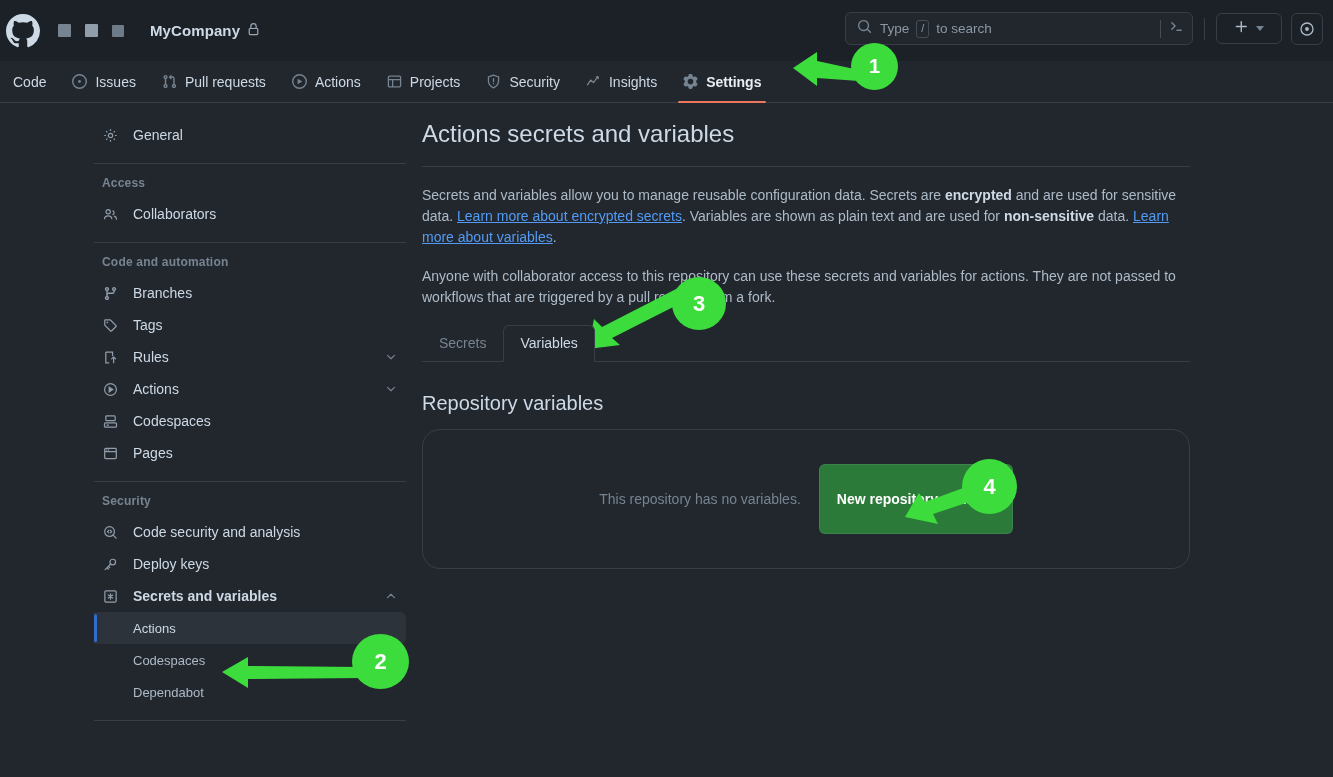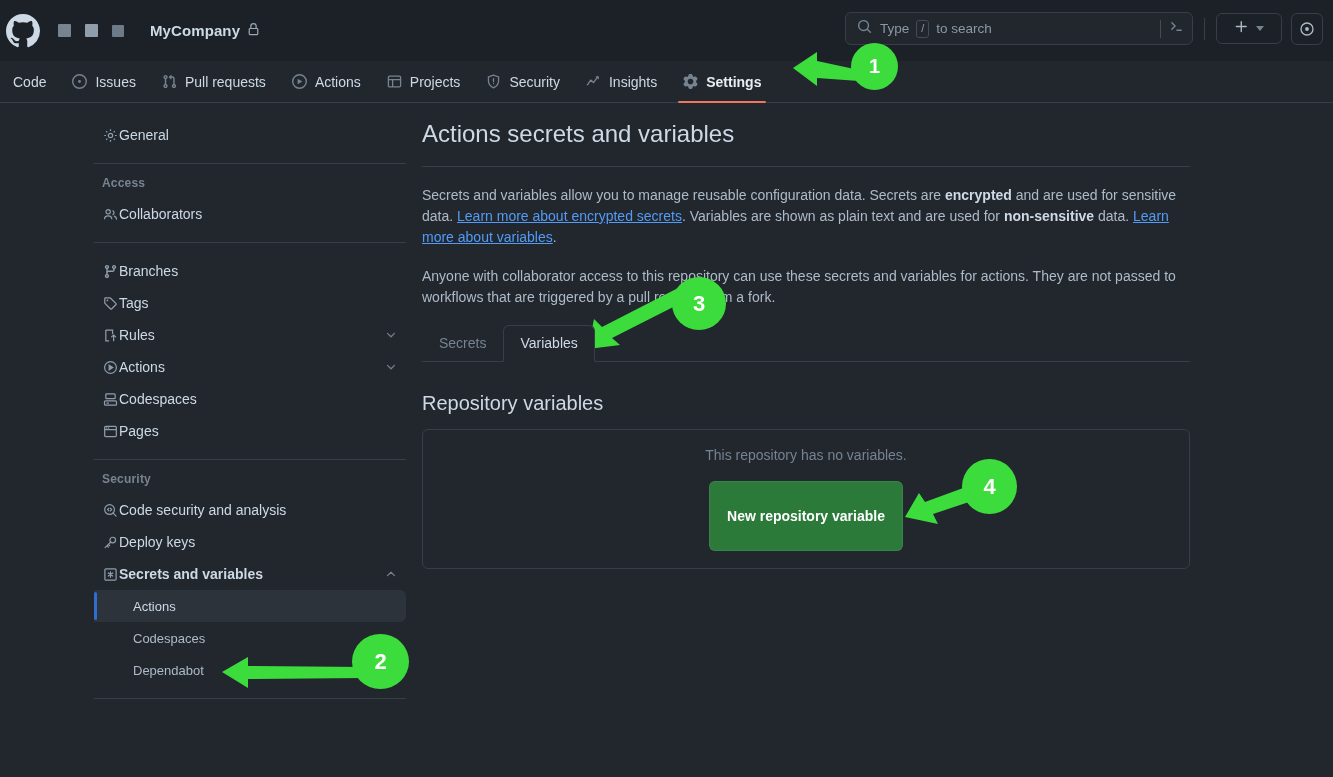"General" .side-link { gap: 0 -> 14px }
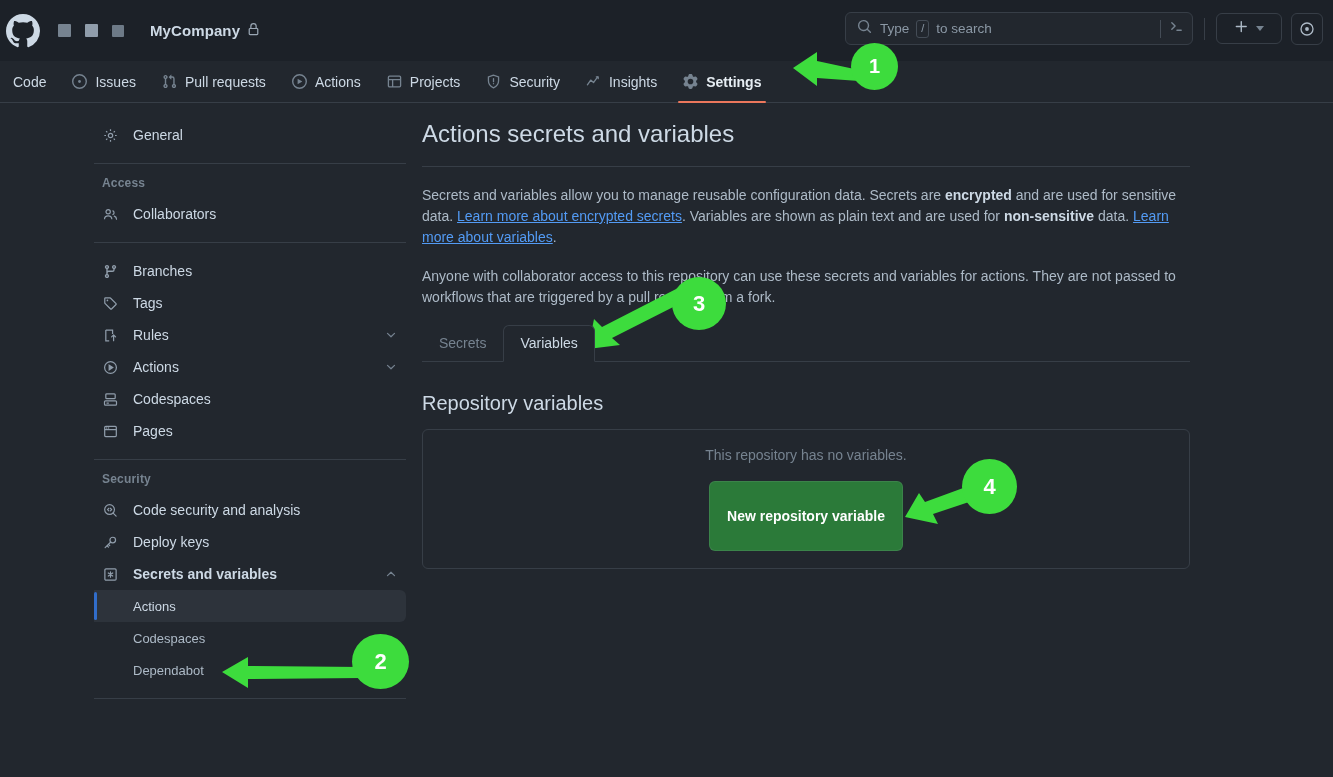"Code and automation" div.side-group-title { html: none -> <div>Code and automation</div> }
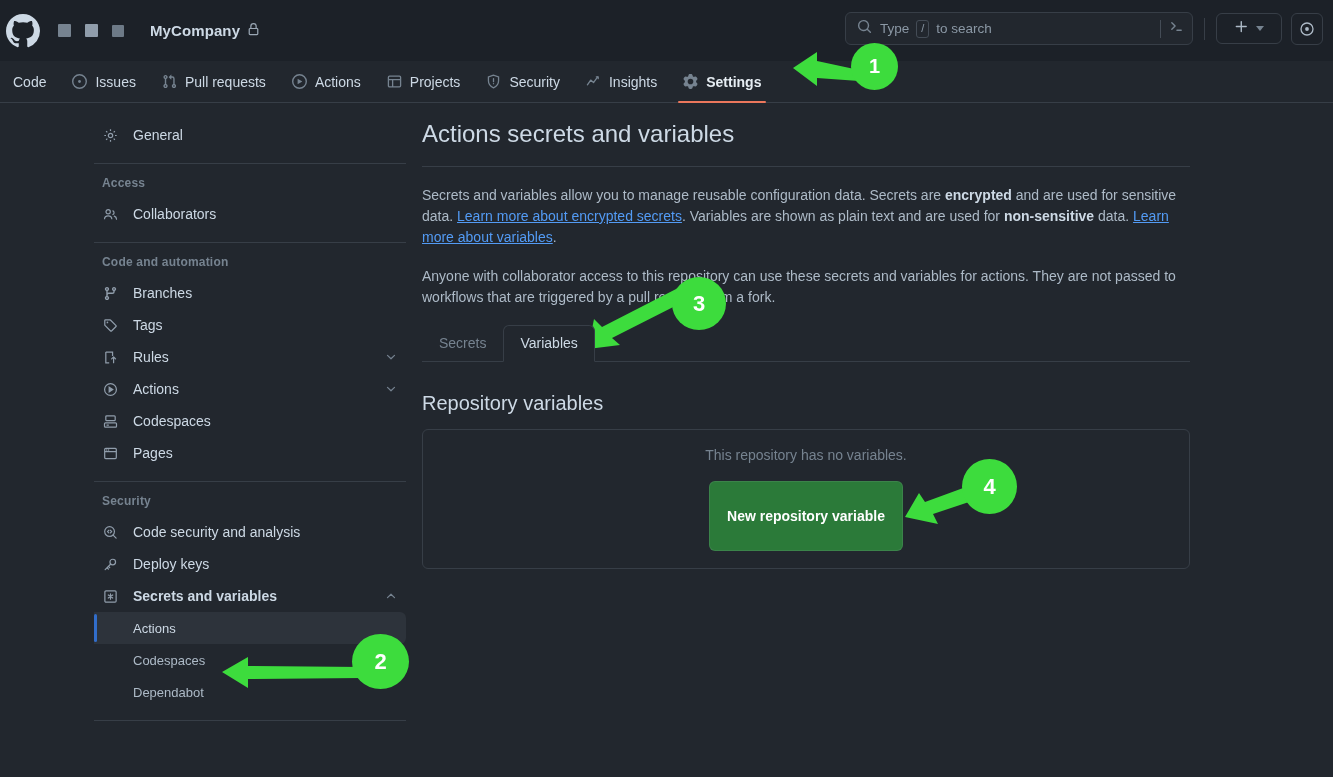"This repository has no variables." .empty-box { border-radius: 6px -> 18px; flex-direction: column -> row }
